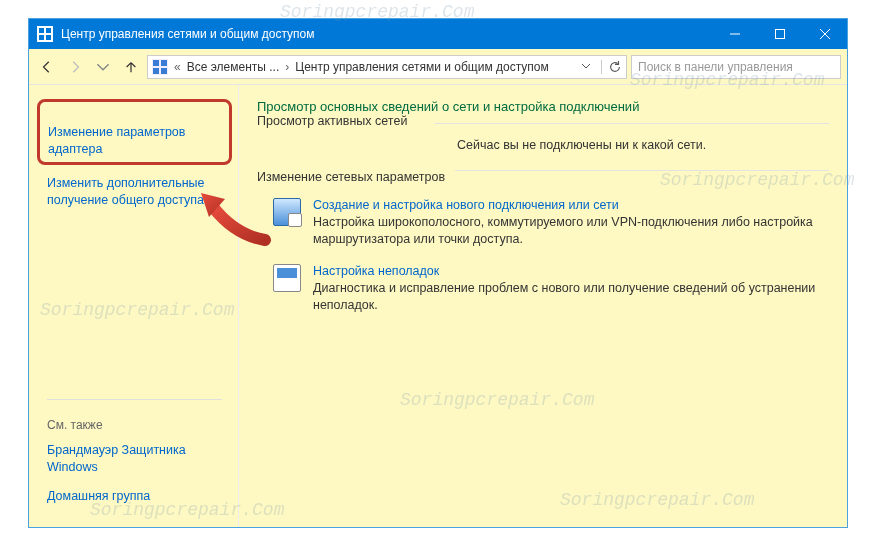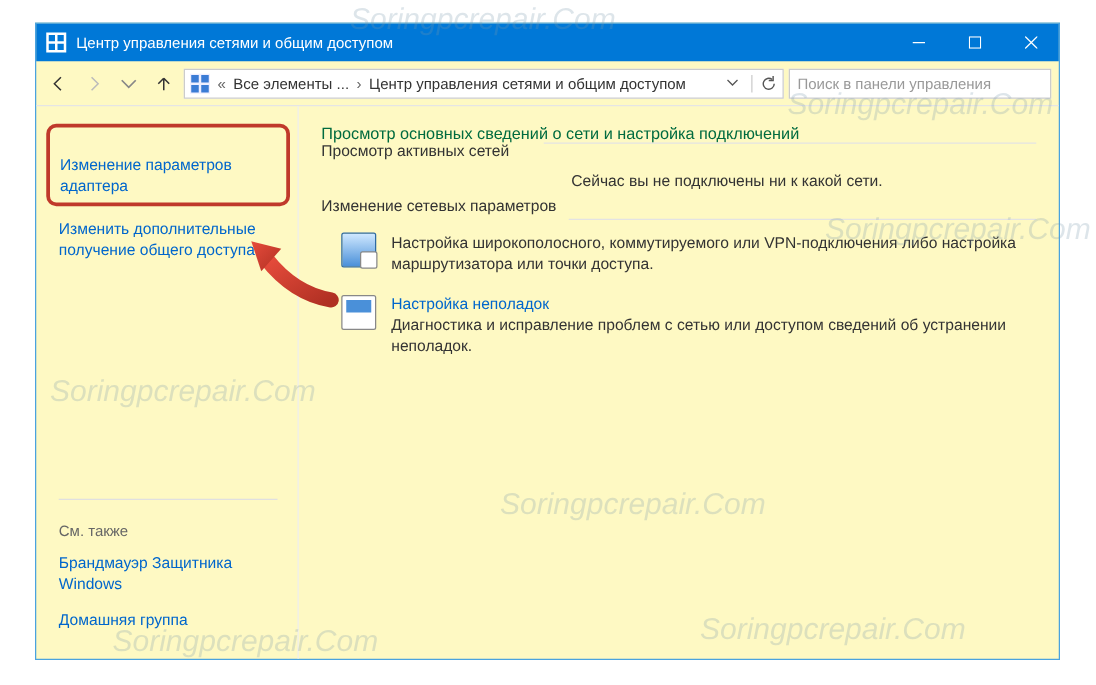"Soringpcrepair.Com" .watermark { font-family: Liberation Sans, sans-serif -> Liberation Mono, monospace; font-size: 24px -> 18px }
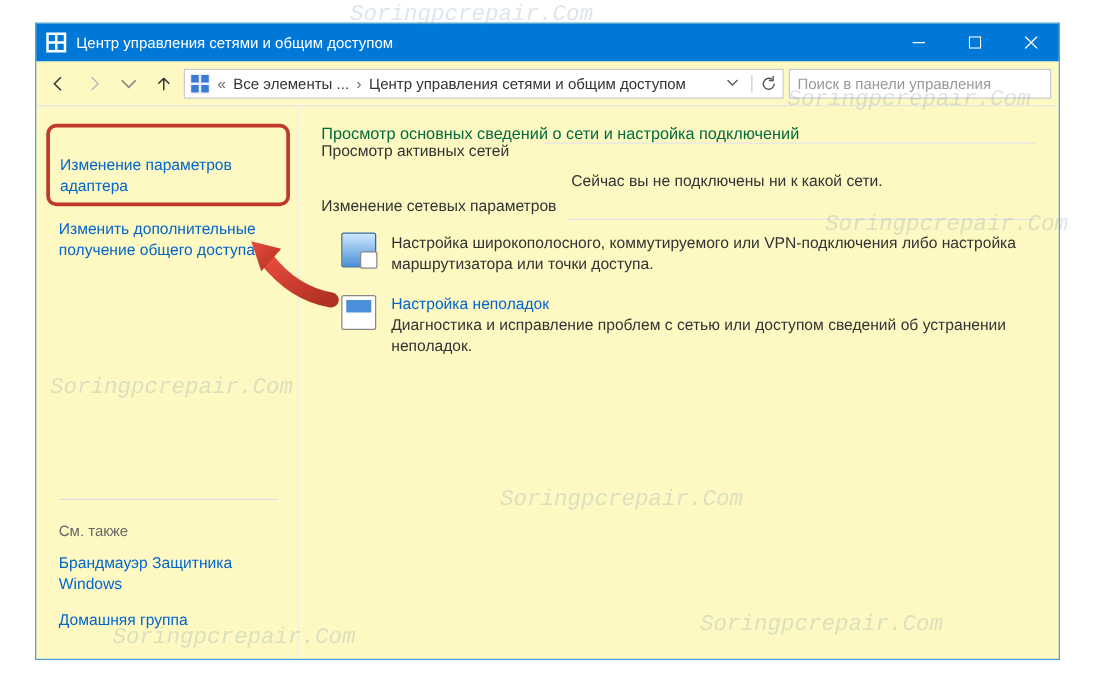"Просмотр активных сетей" .active-row { align-items: flex-start -> center }
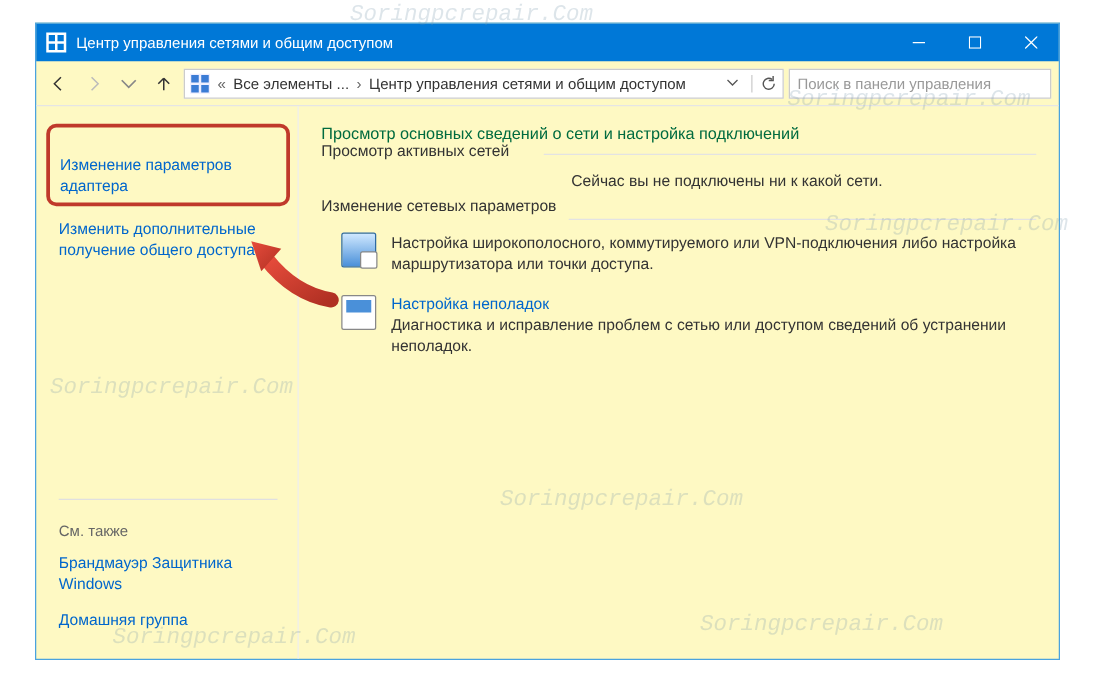"Сейчас вы не подключены ни" div.active-text { margin-bottom: 6px -> 18px }
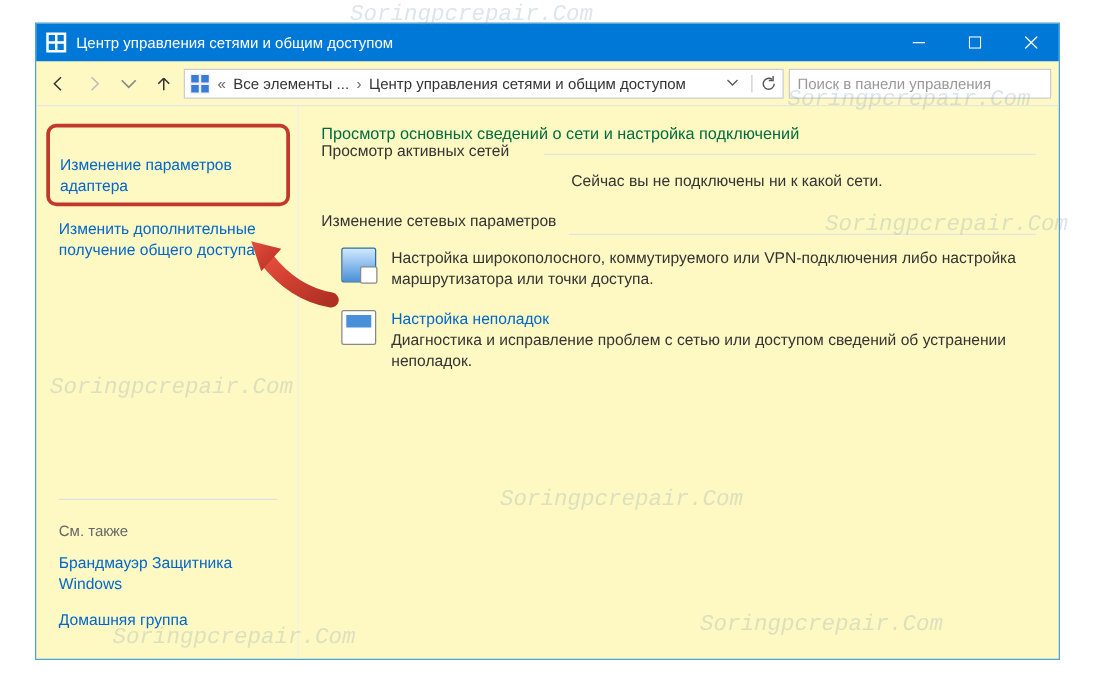"Изменение сетевых параметров" .subhr { align-items: flex-end -> flex-start }
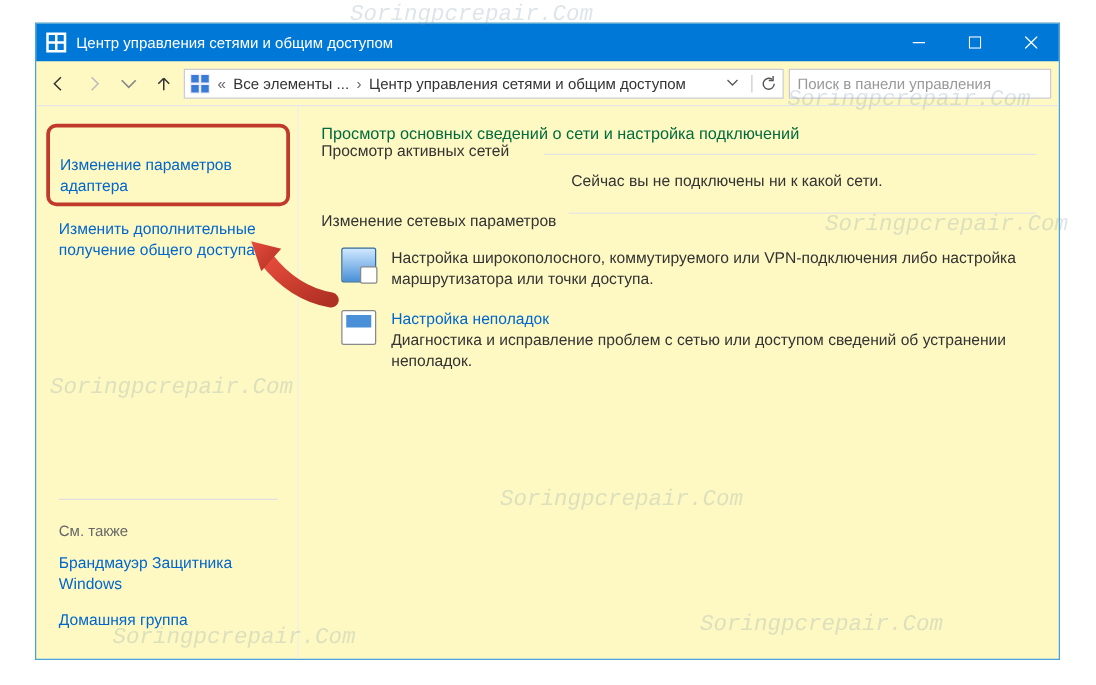"Создание и настройка нового подключения" div.net-link { html: none -> <div>Создание и настройка нового подключения или сети</div> }
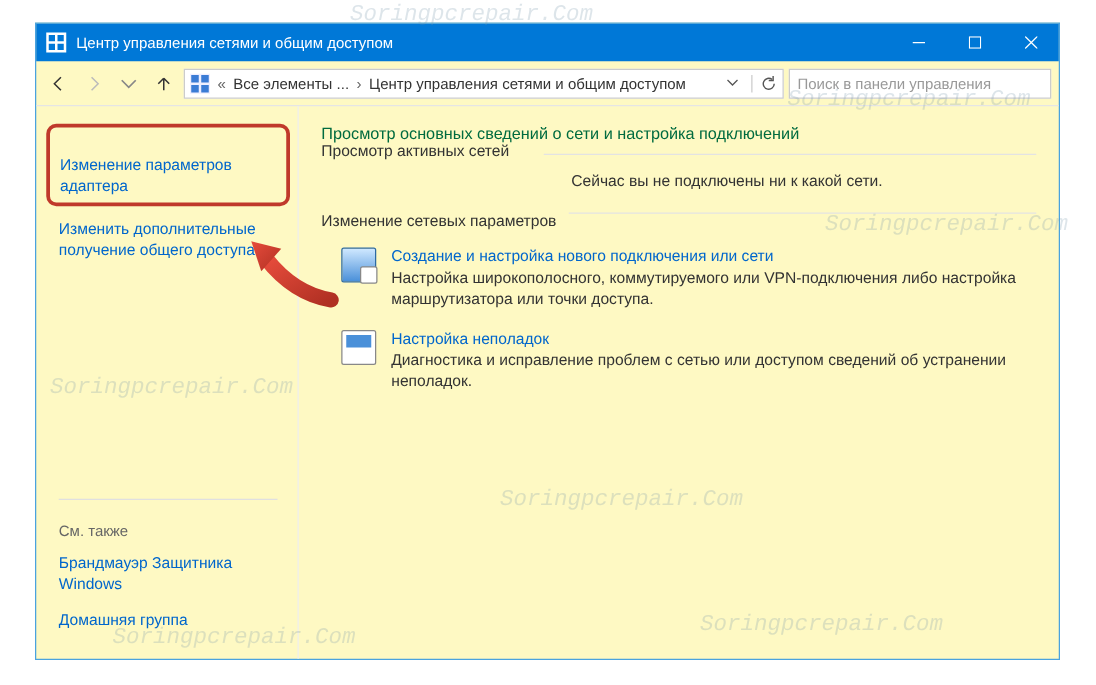"Диагностика и исправление проблем с" div.net-desc { text: сетью или доступом -> нового или получение }
